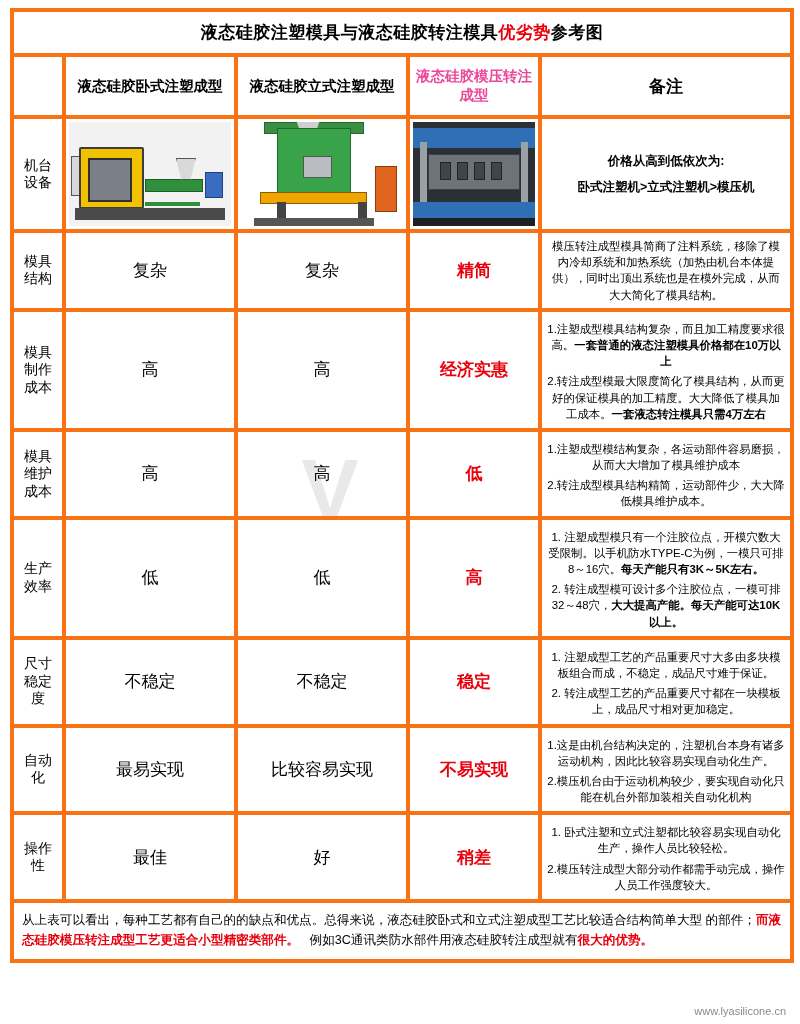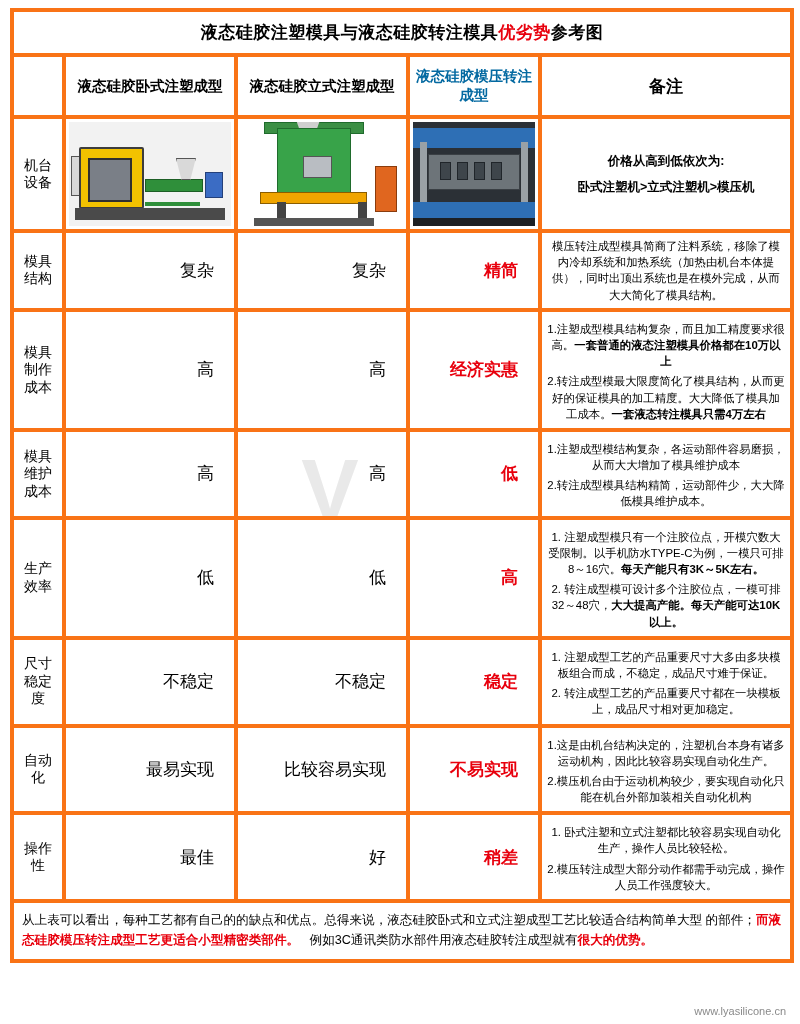"液态硅胶模压转注成型" .hdr.red-box { color: #0369a1 -> #ec4899 }
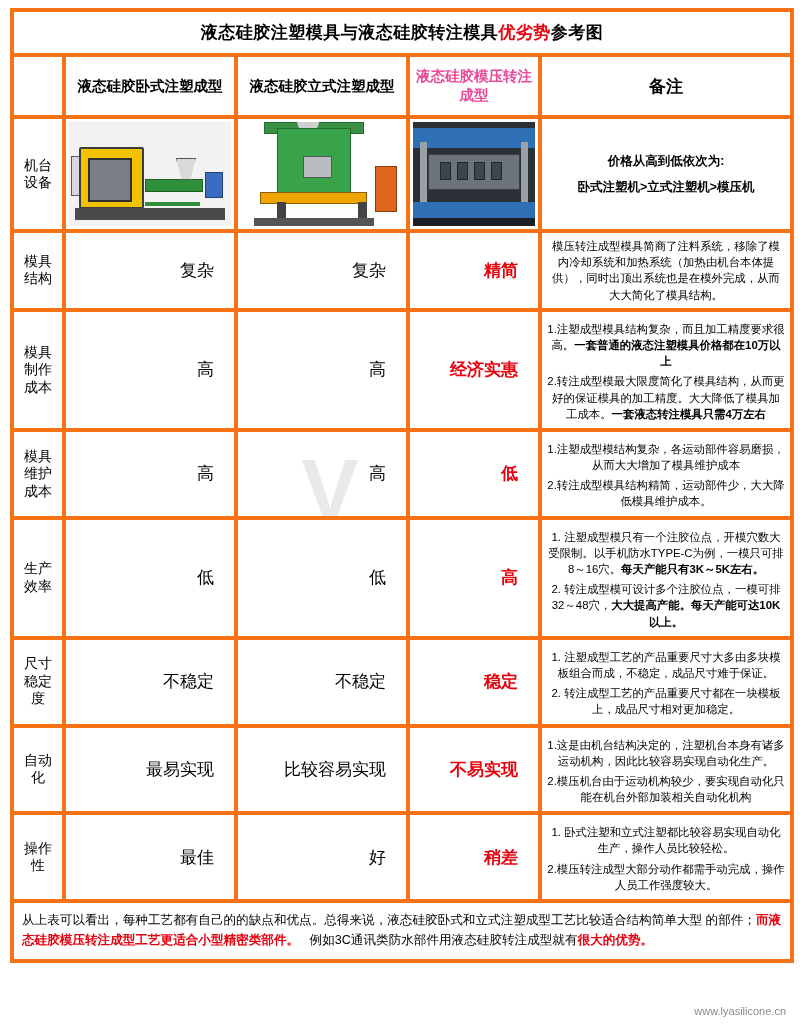"复杂" .val { text-align: right -> center }
